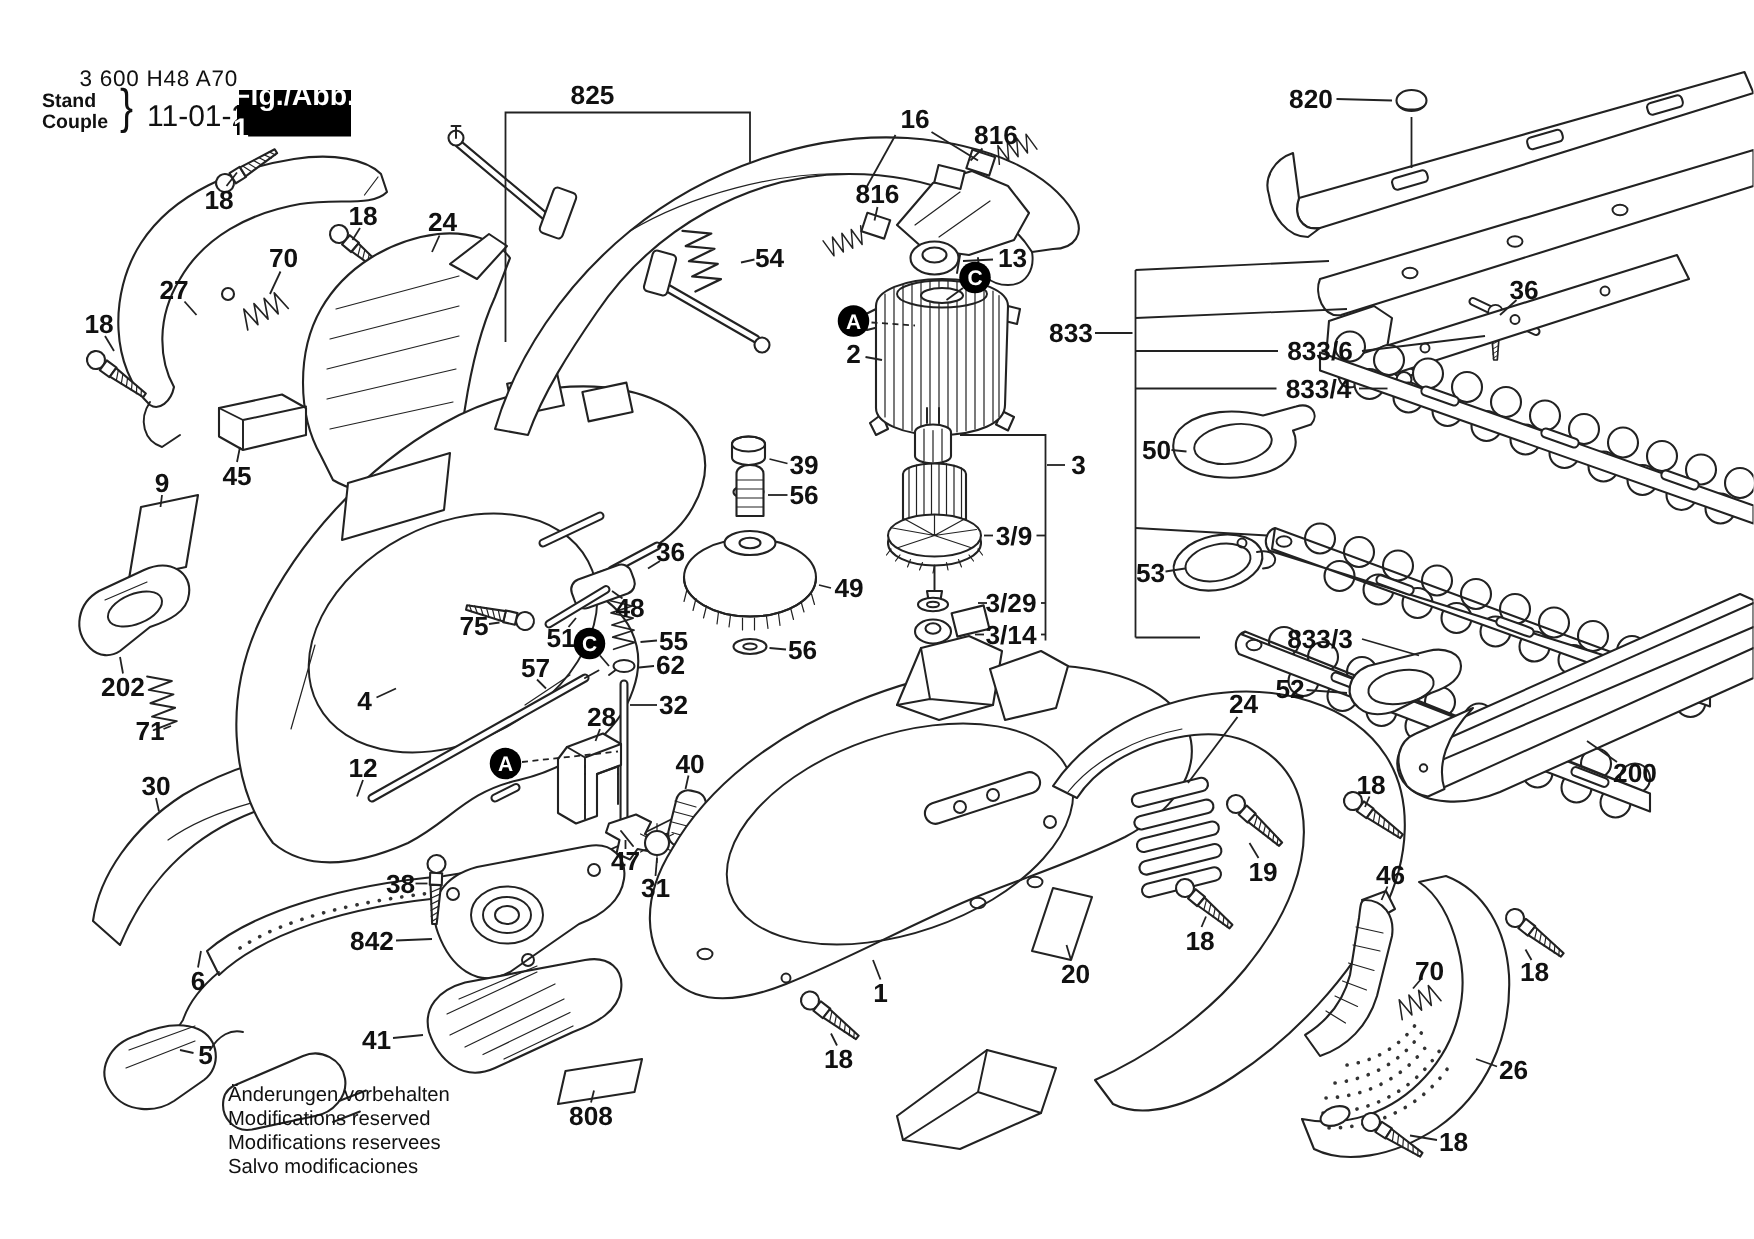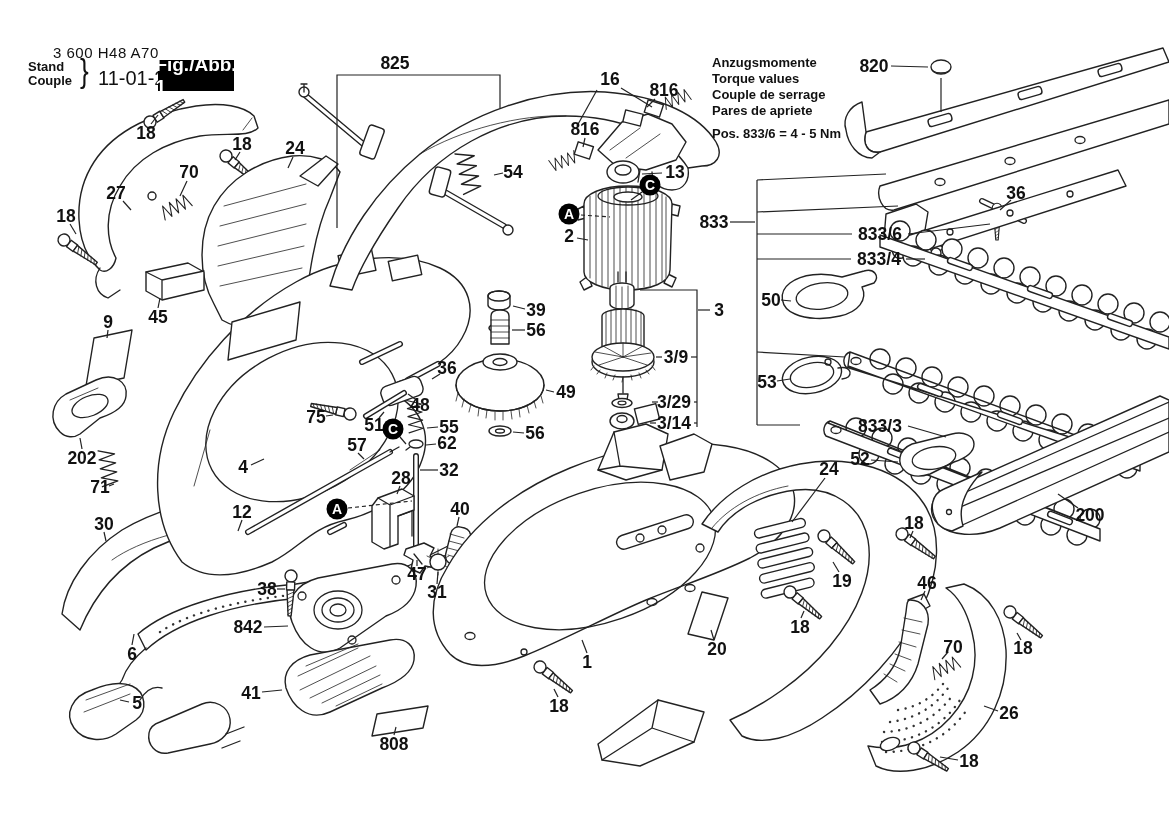"Anzugsmomente" div.torque { html: <div> <div>Anzugsmomente</div> <div>Torque values</div> <div>Couple de serrage</div> <div>Pares de apriete</div> <div>Pos. 833/6 = 4 - 5 Nm</div> </div> -> none }
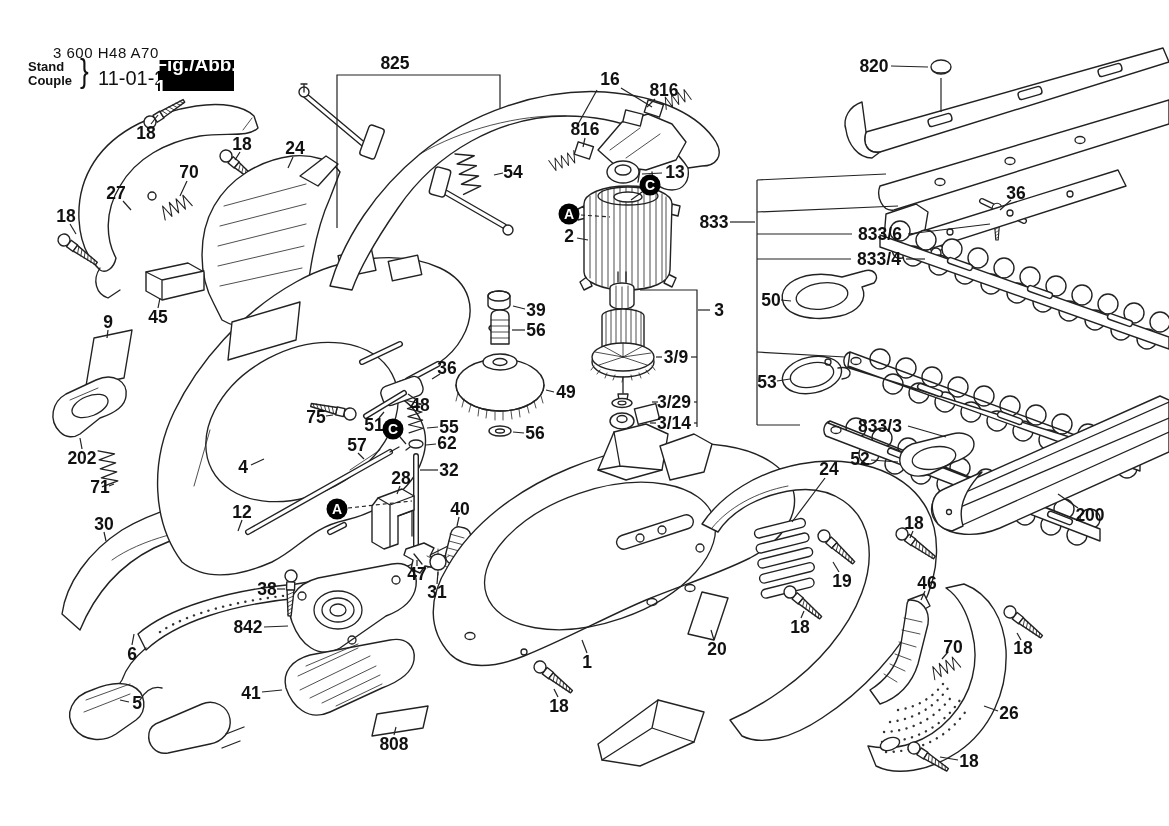"Änderungen vorbehalten" div.footer { html: none -> <div> <div>Änderungen vorbehalten</div> <div>Modifications reserved</div> <div>Modifications reservees</div> <div>Salvo modificaciones</div> </div> }
